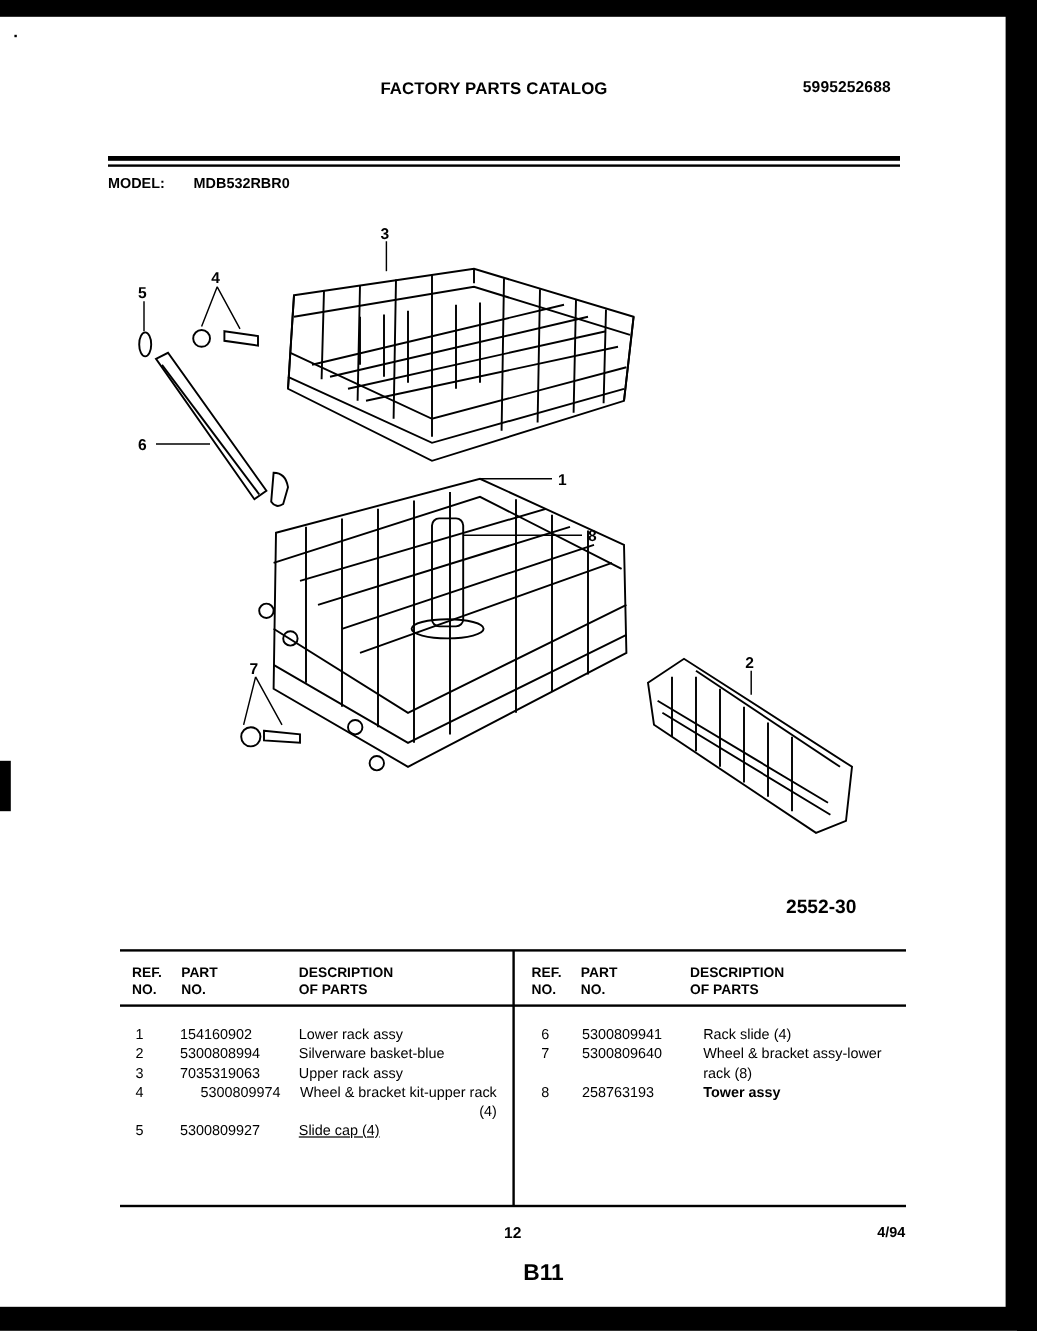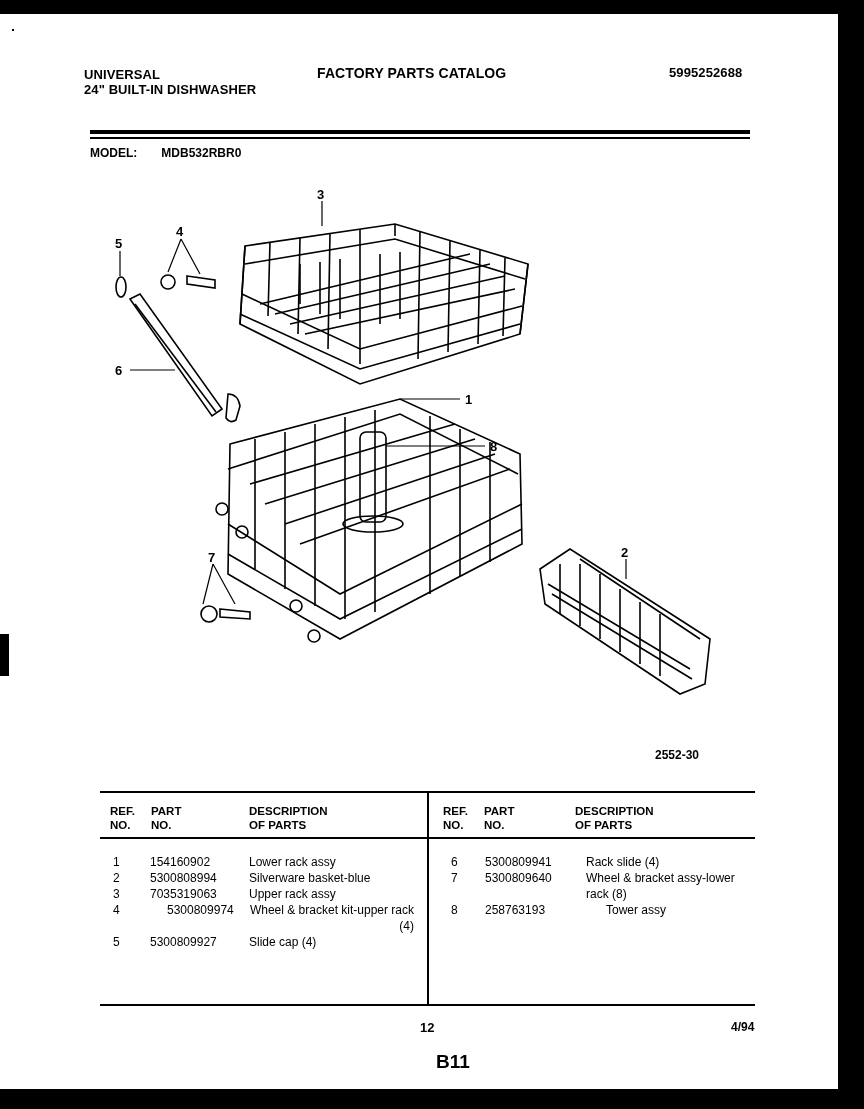"UNIVERSAL" div.hdr { html: <div> <div>UNIVERSAL</div> <div>24" BUILT-IN DISHWASHER</div> </div> -> none }
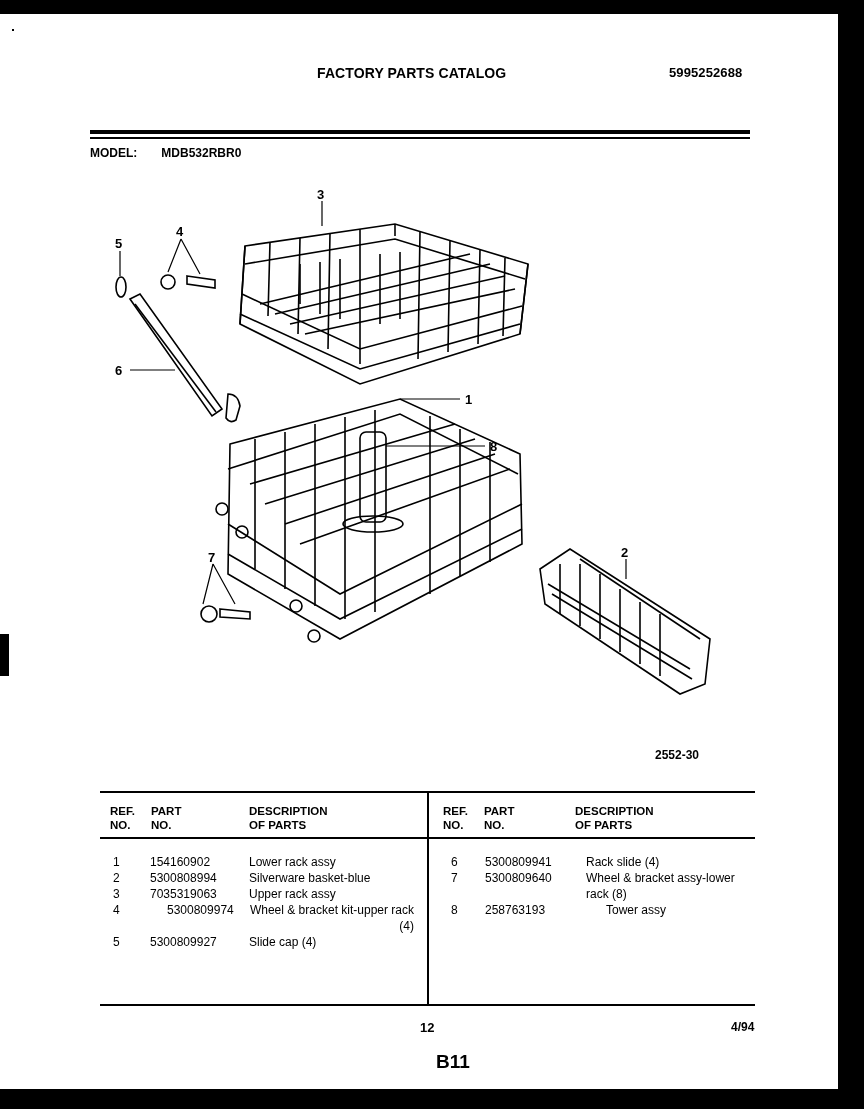"2552-30" .fig-code { font-size: 12px -> 16px }
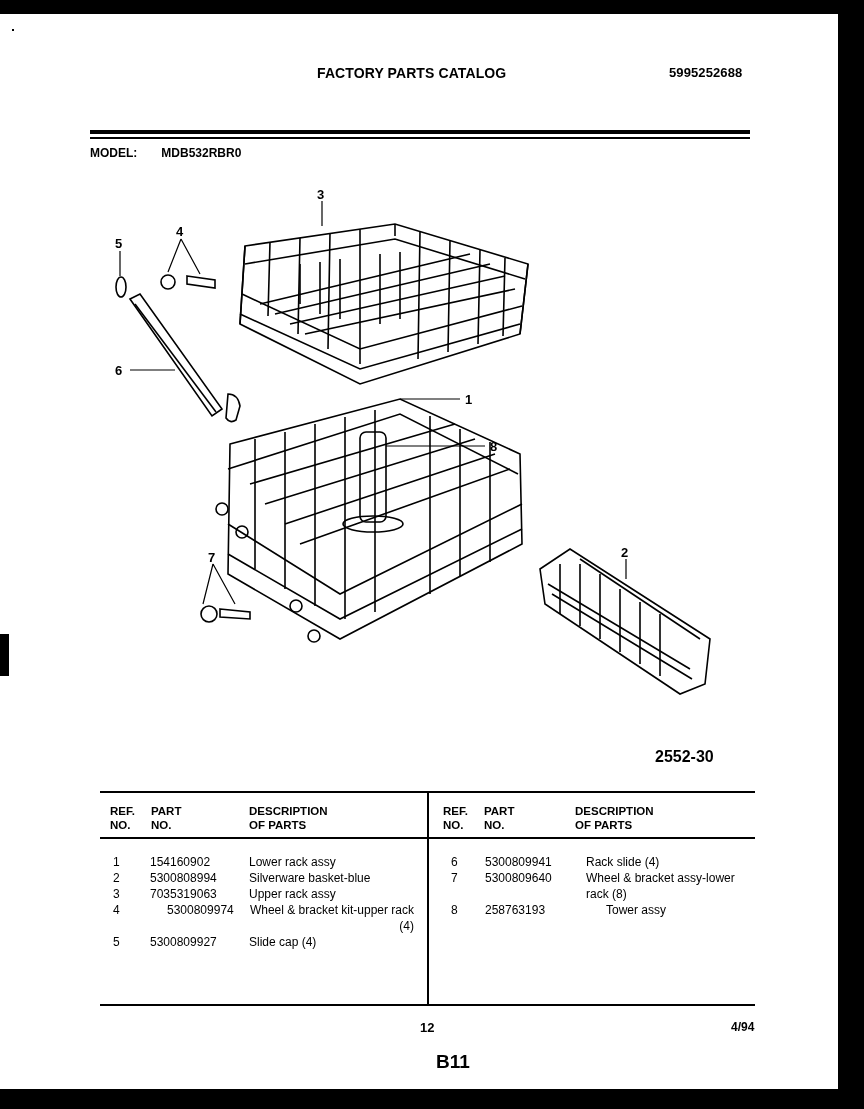"Tower assy" div.td { font-weight: none -> bold; left: 606px -> 586px }
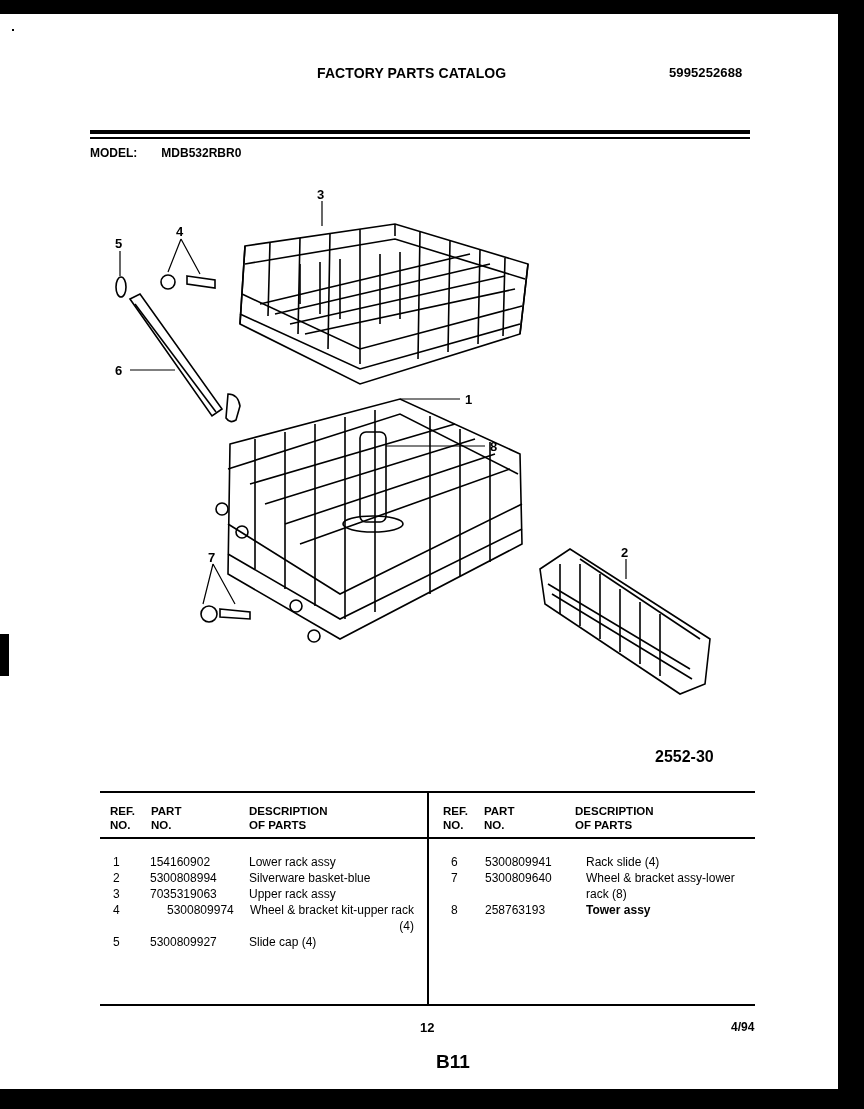"Slide cap (4)" div.td { text-decoration: none -> underline }
